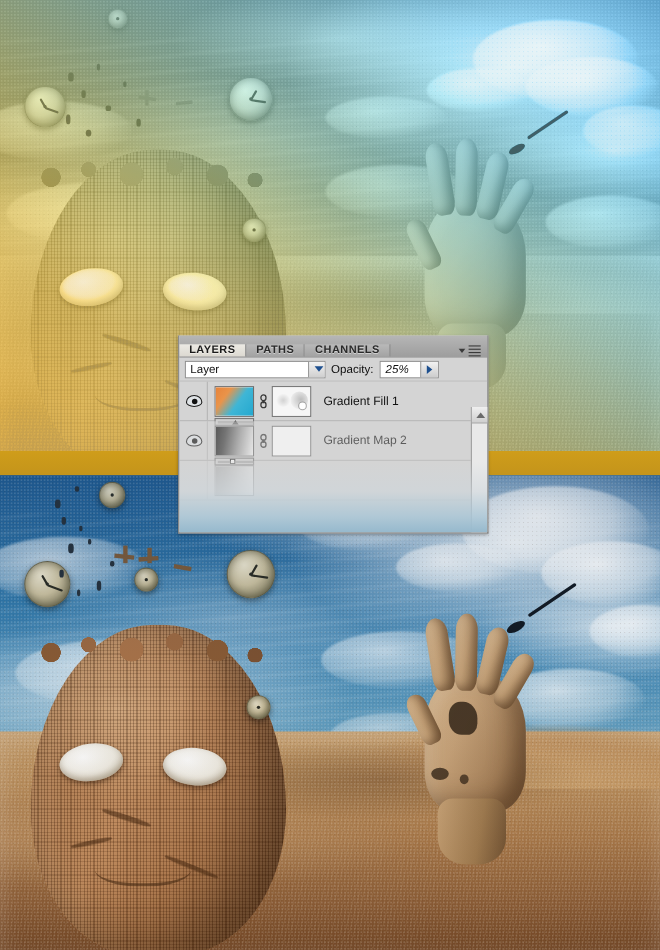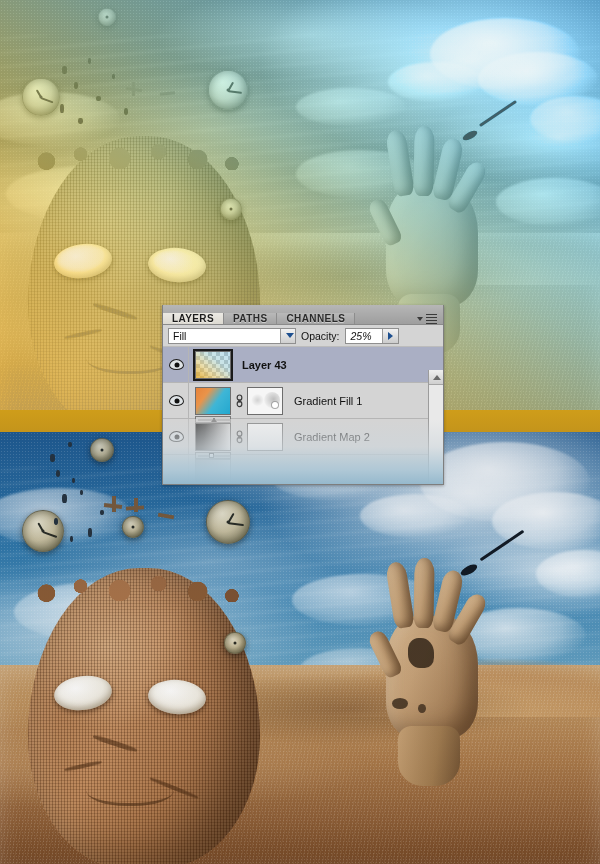"Fill" span { text: Fill -> Layer }
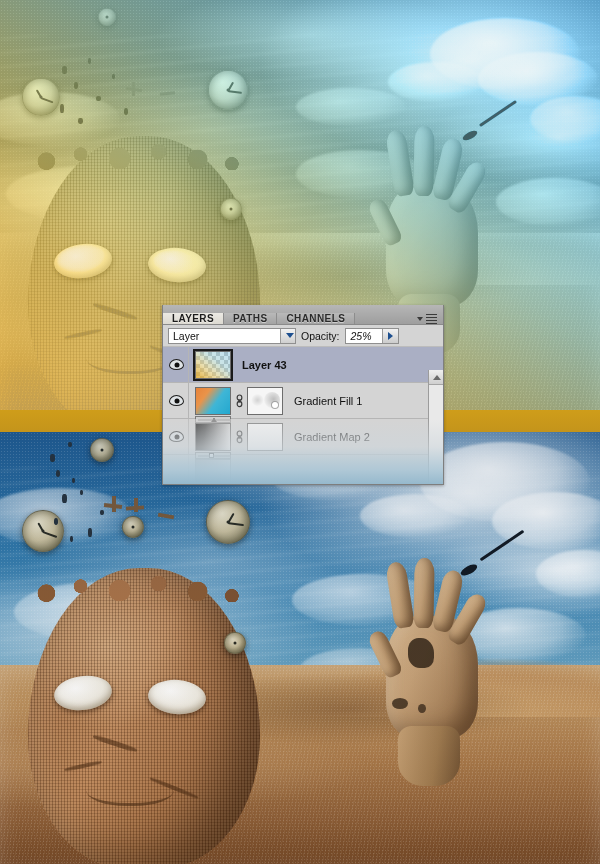"Layer 43" div.layer-item { html: <div> <div> <span> <span></span> <span></span> </span> </div> <div> <div> <div></div> <div></div> </div> </div> <span>Layer 43</span> </div> -> none }
